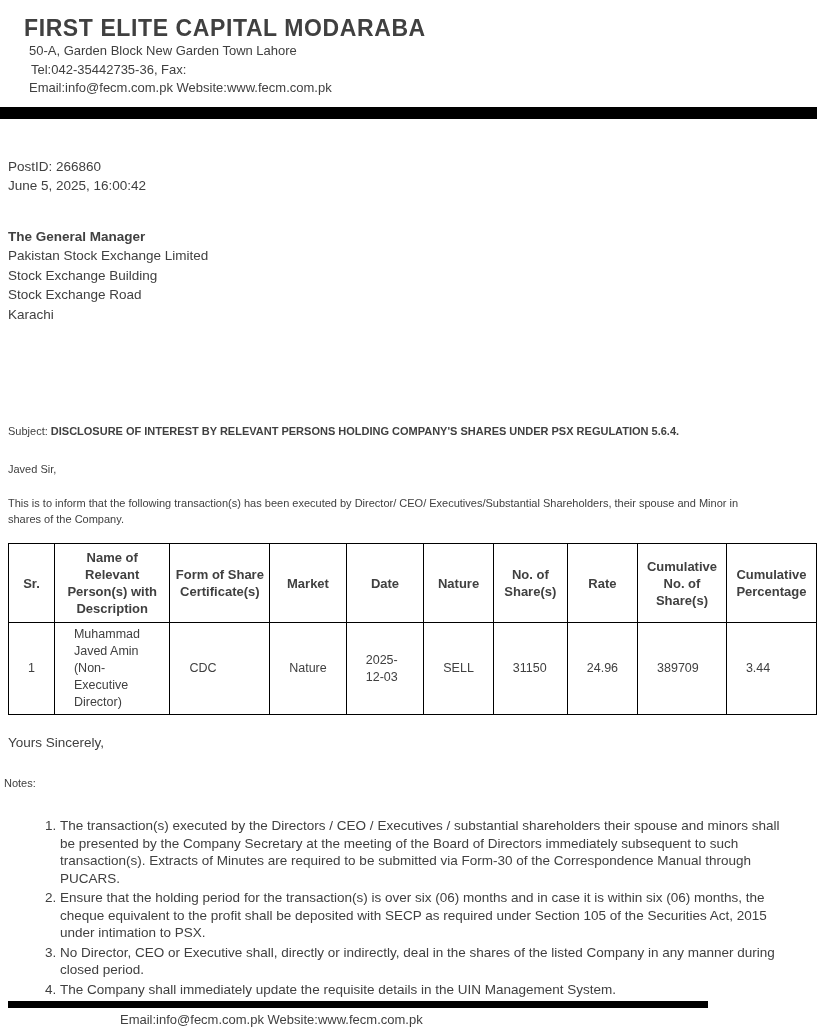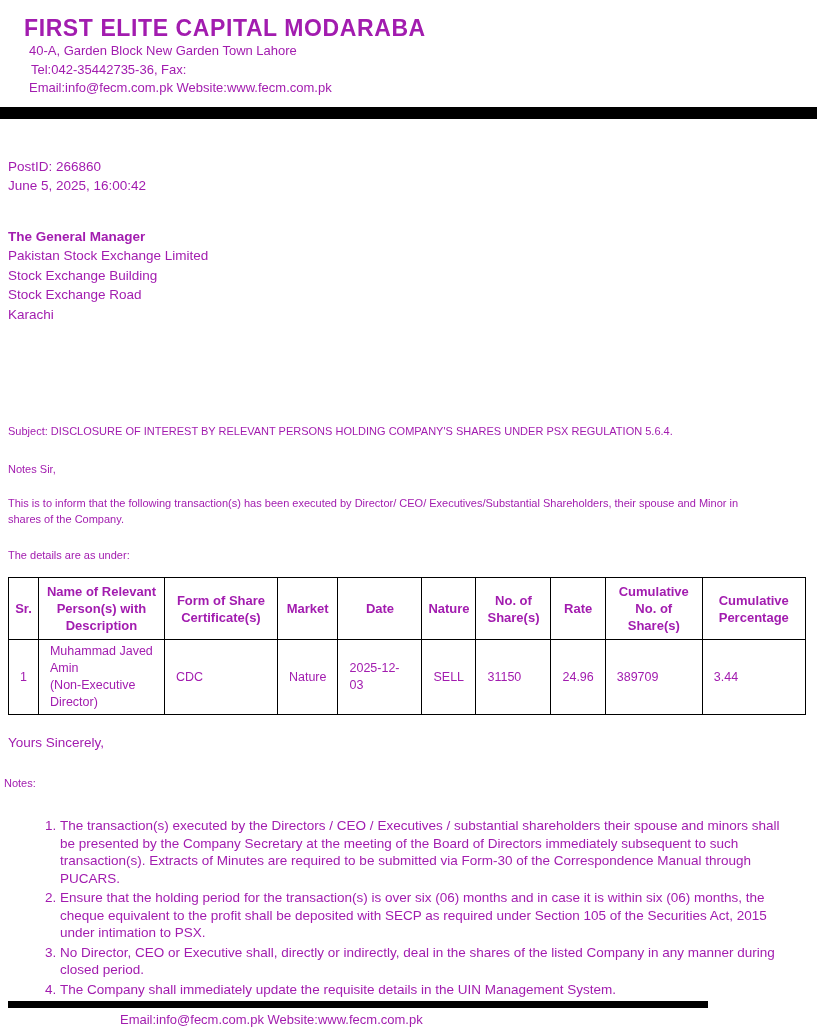"FIRST ELITE CAPITAL MODARABA" .page { color: #a21caf -> #404040 }
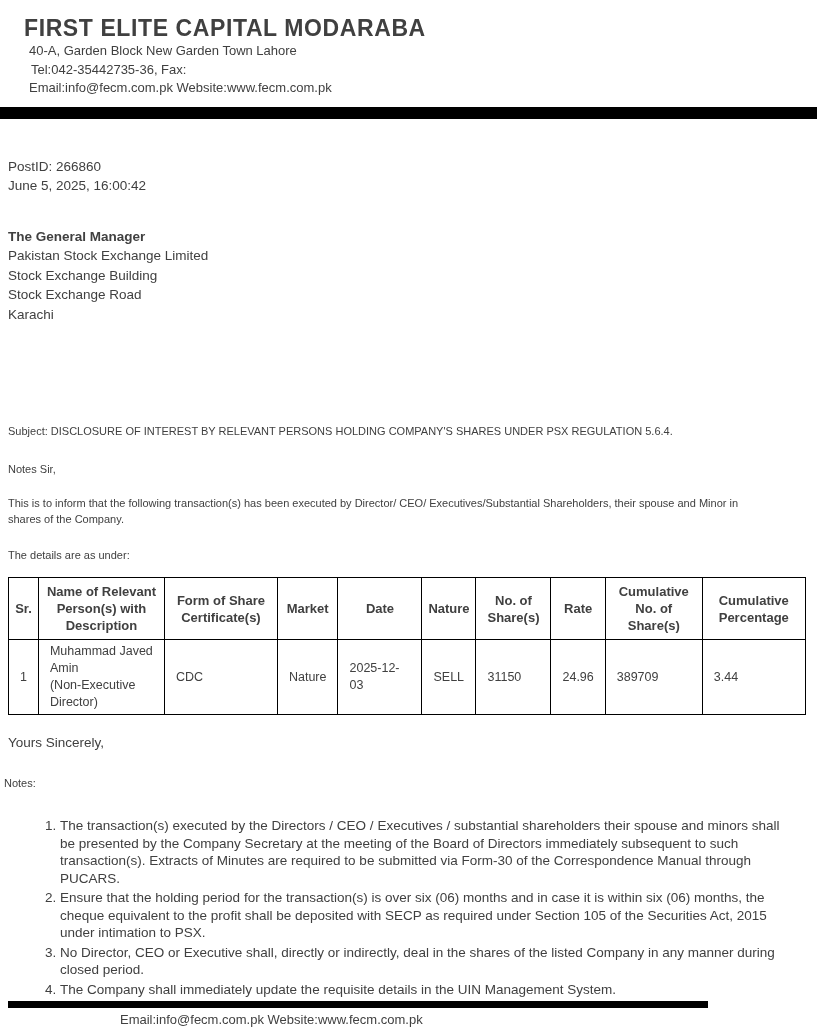"40-A, Garden Block New Garden" div.header-line { text: 40-A -> 50-A }
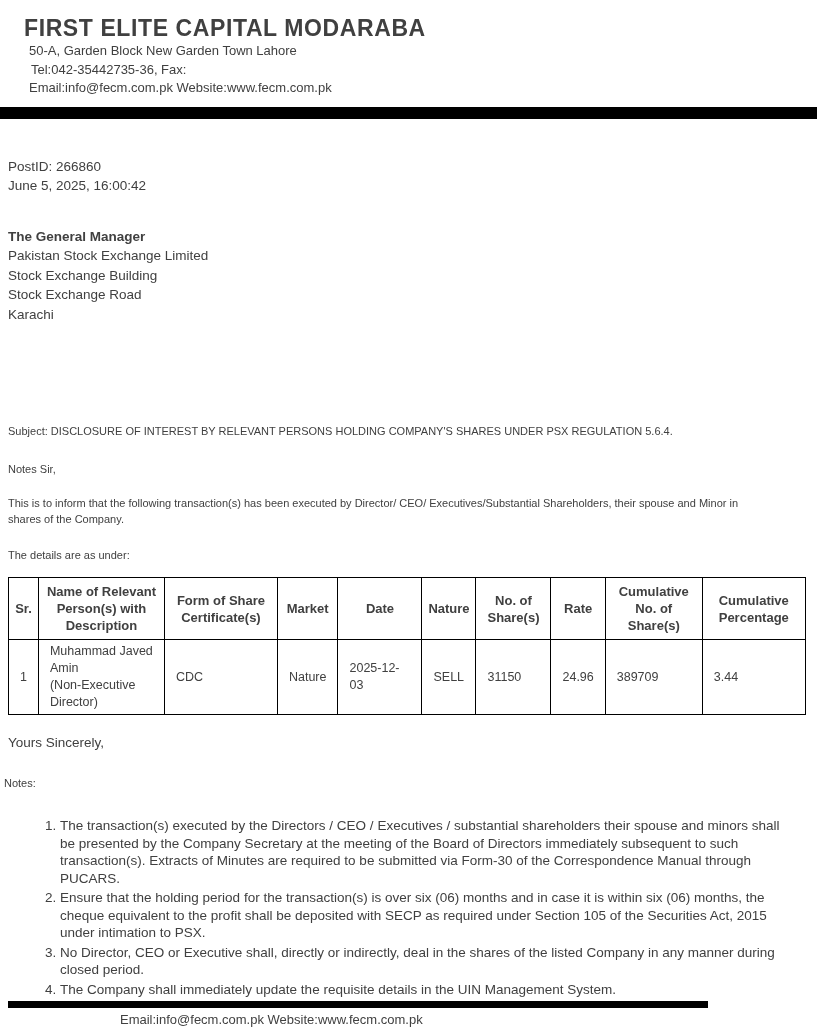"DISCLOSURE OF INTEREST BY RELEVANT" .subject .subject-text { font-weight: normal -> bold }
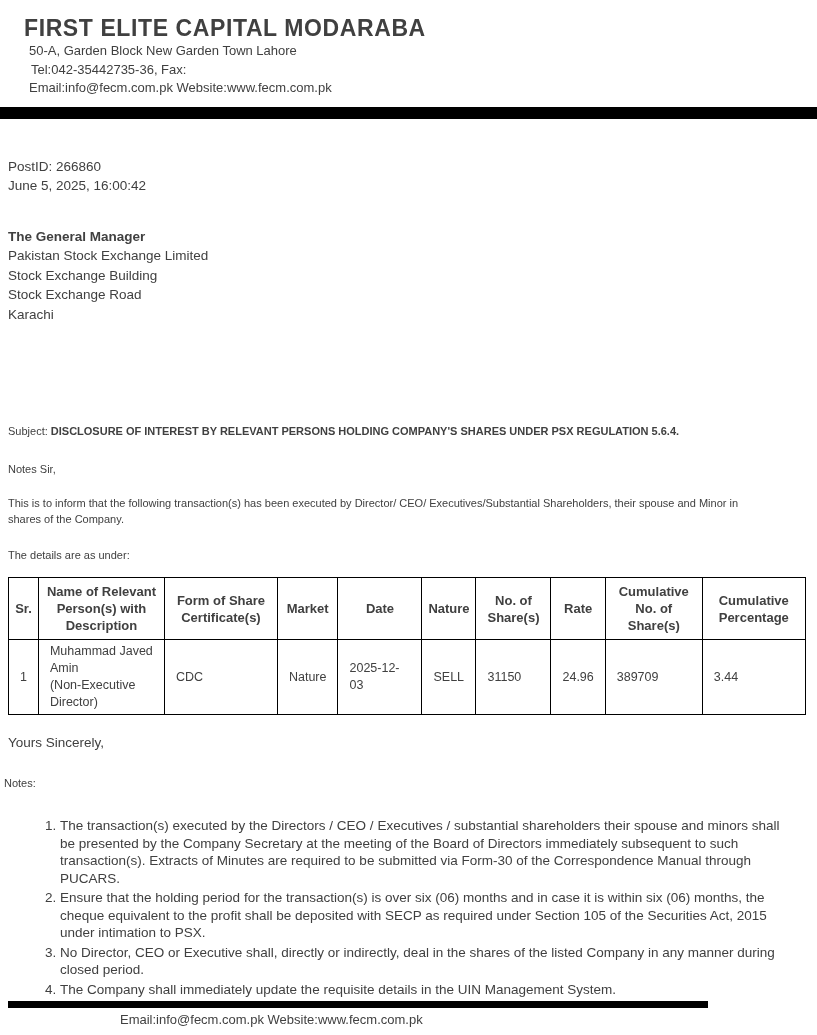"Notes Sir," div.salutation { text: Notes -> Javed }
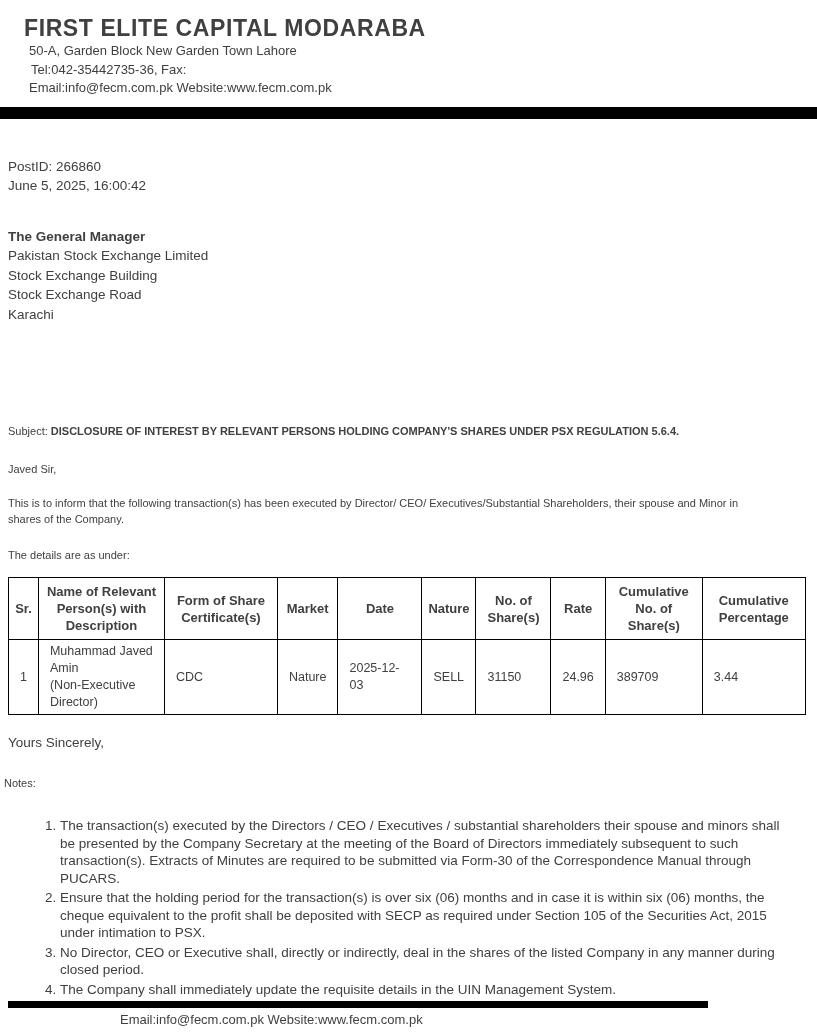"The details are as under:" div.details-intro { html: <div>The details are as under:</div> -> none }
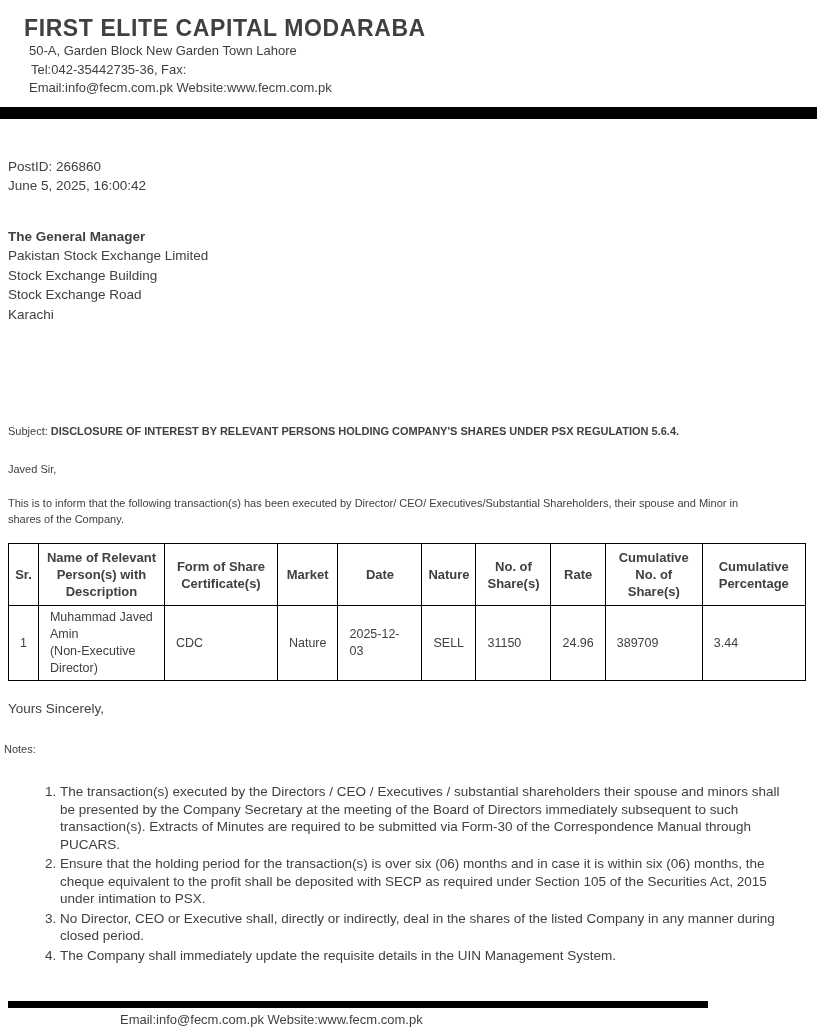"Muhammad Javed Amin" table.disclosure td { padding: 3px 11px -> 3px 19px }
